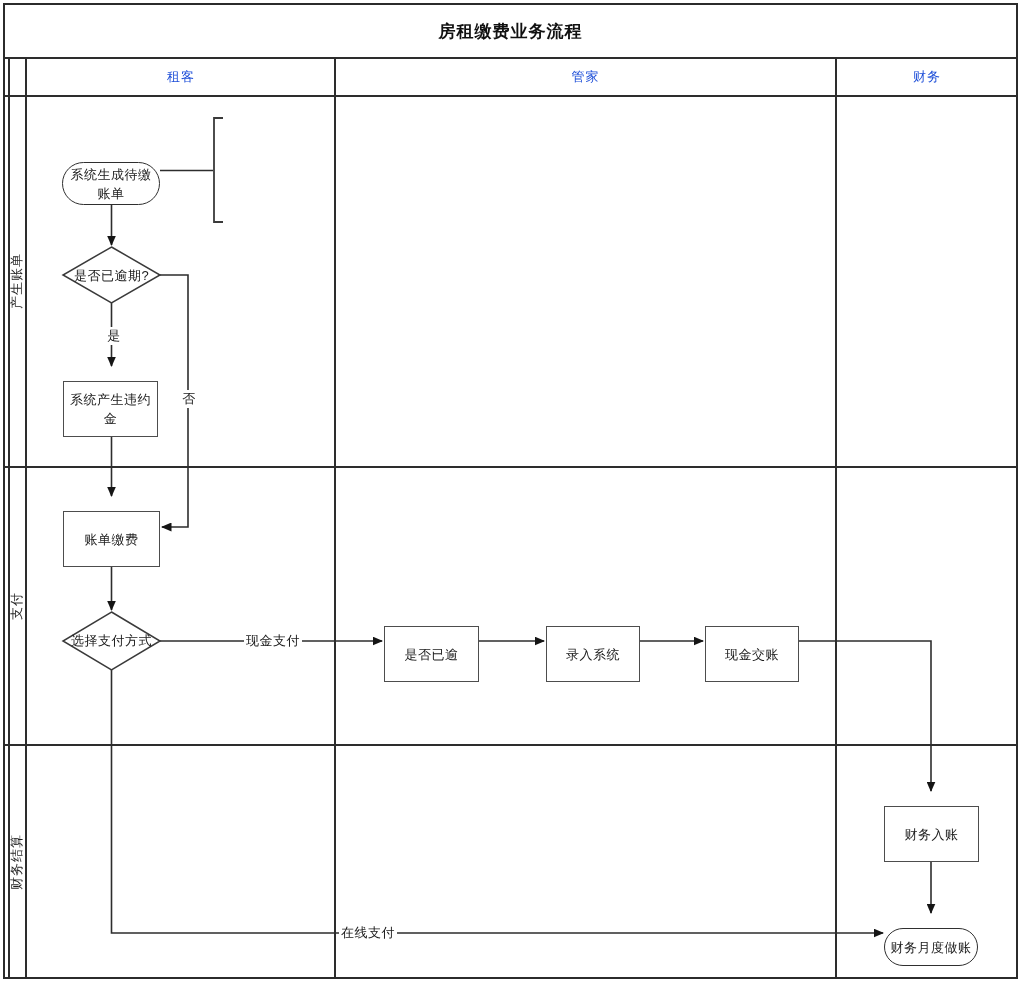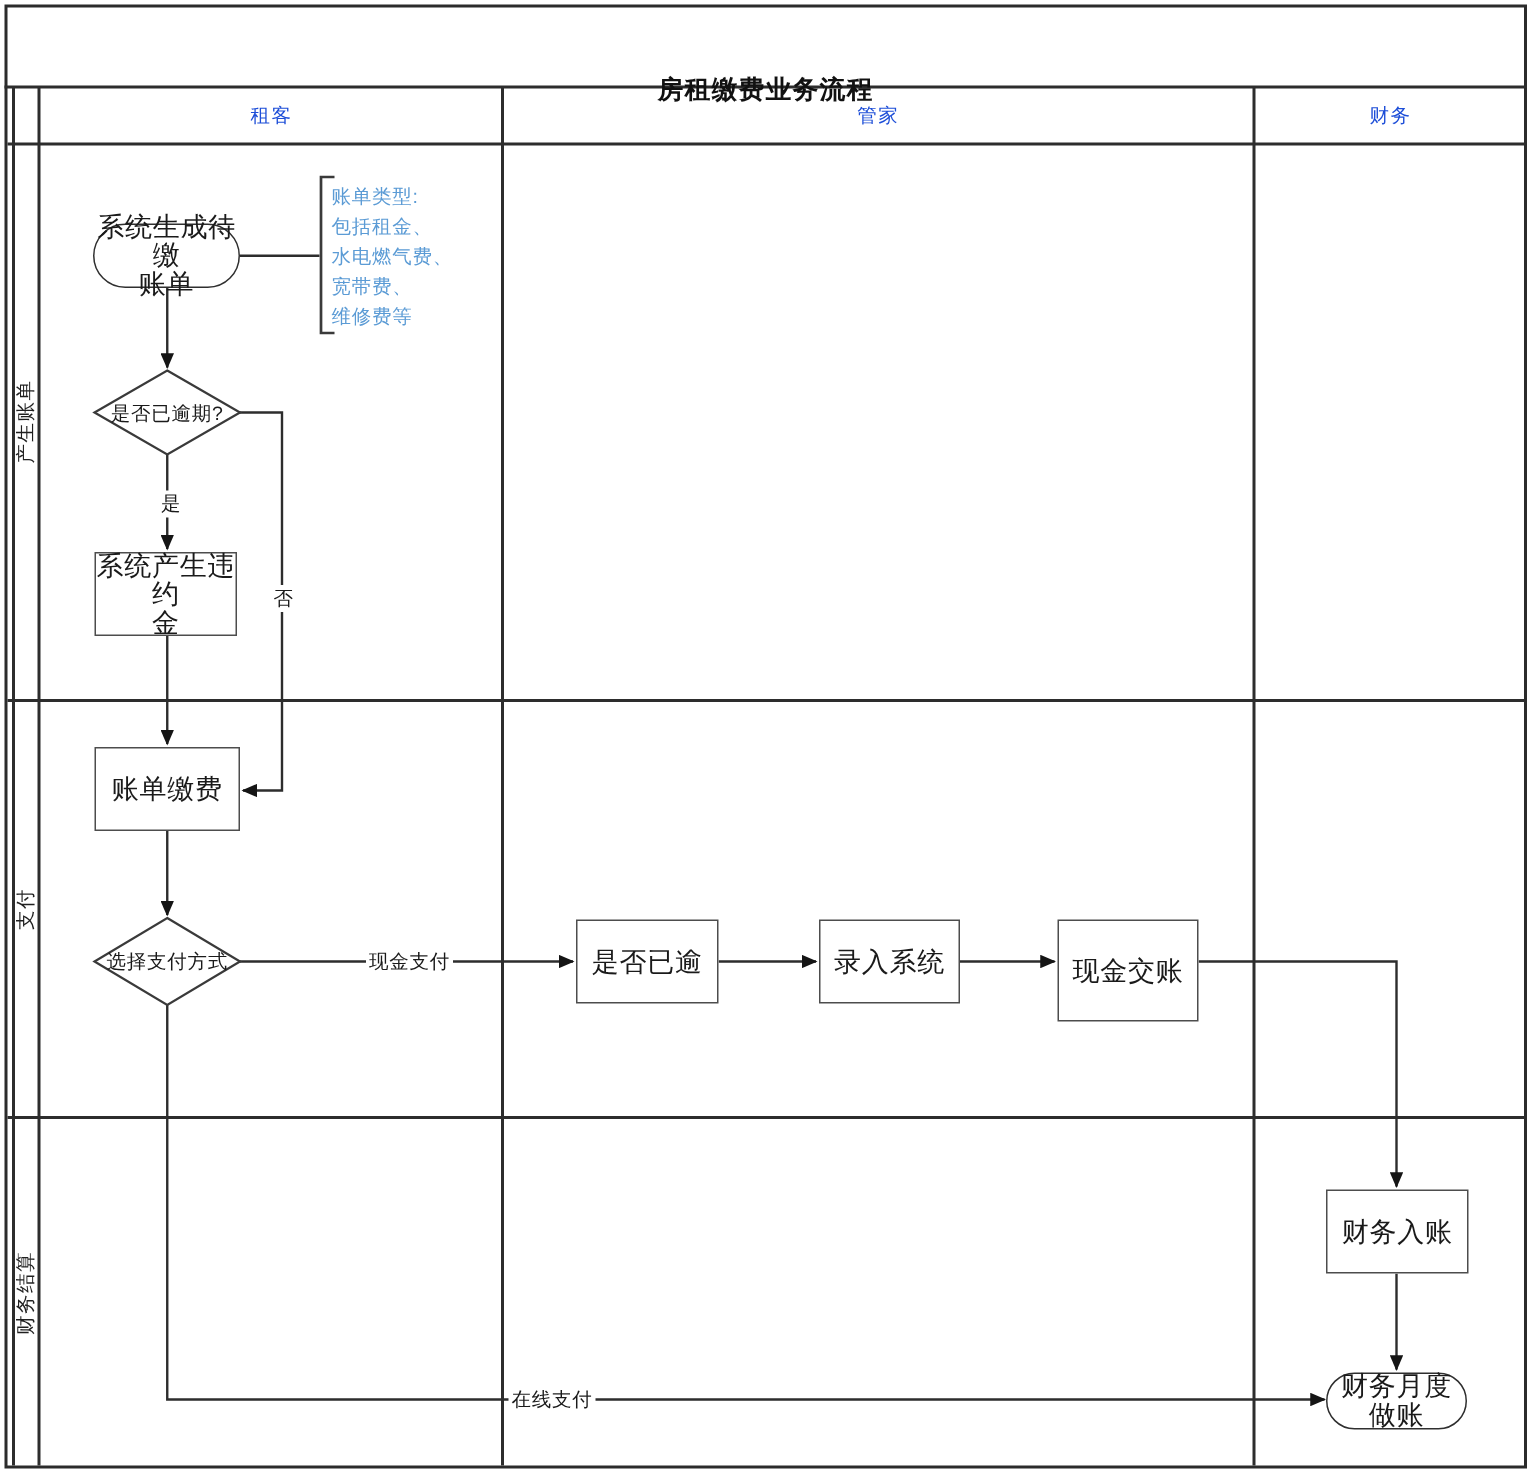"房租缴费业务流程" .page-title { margin-top: 28px -> none }
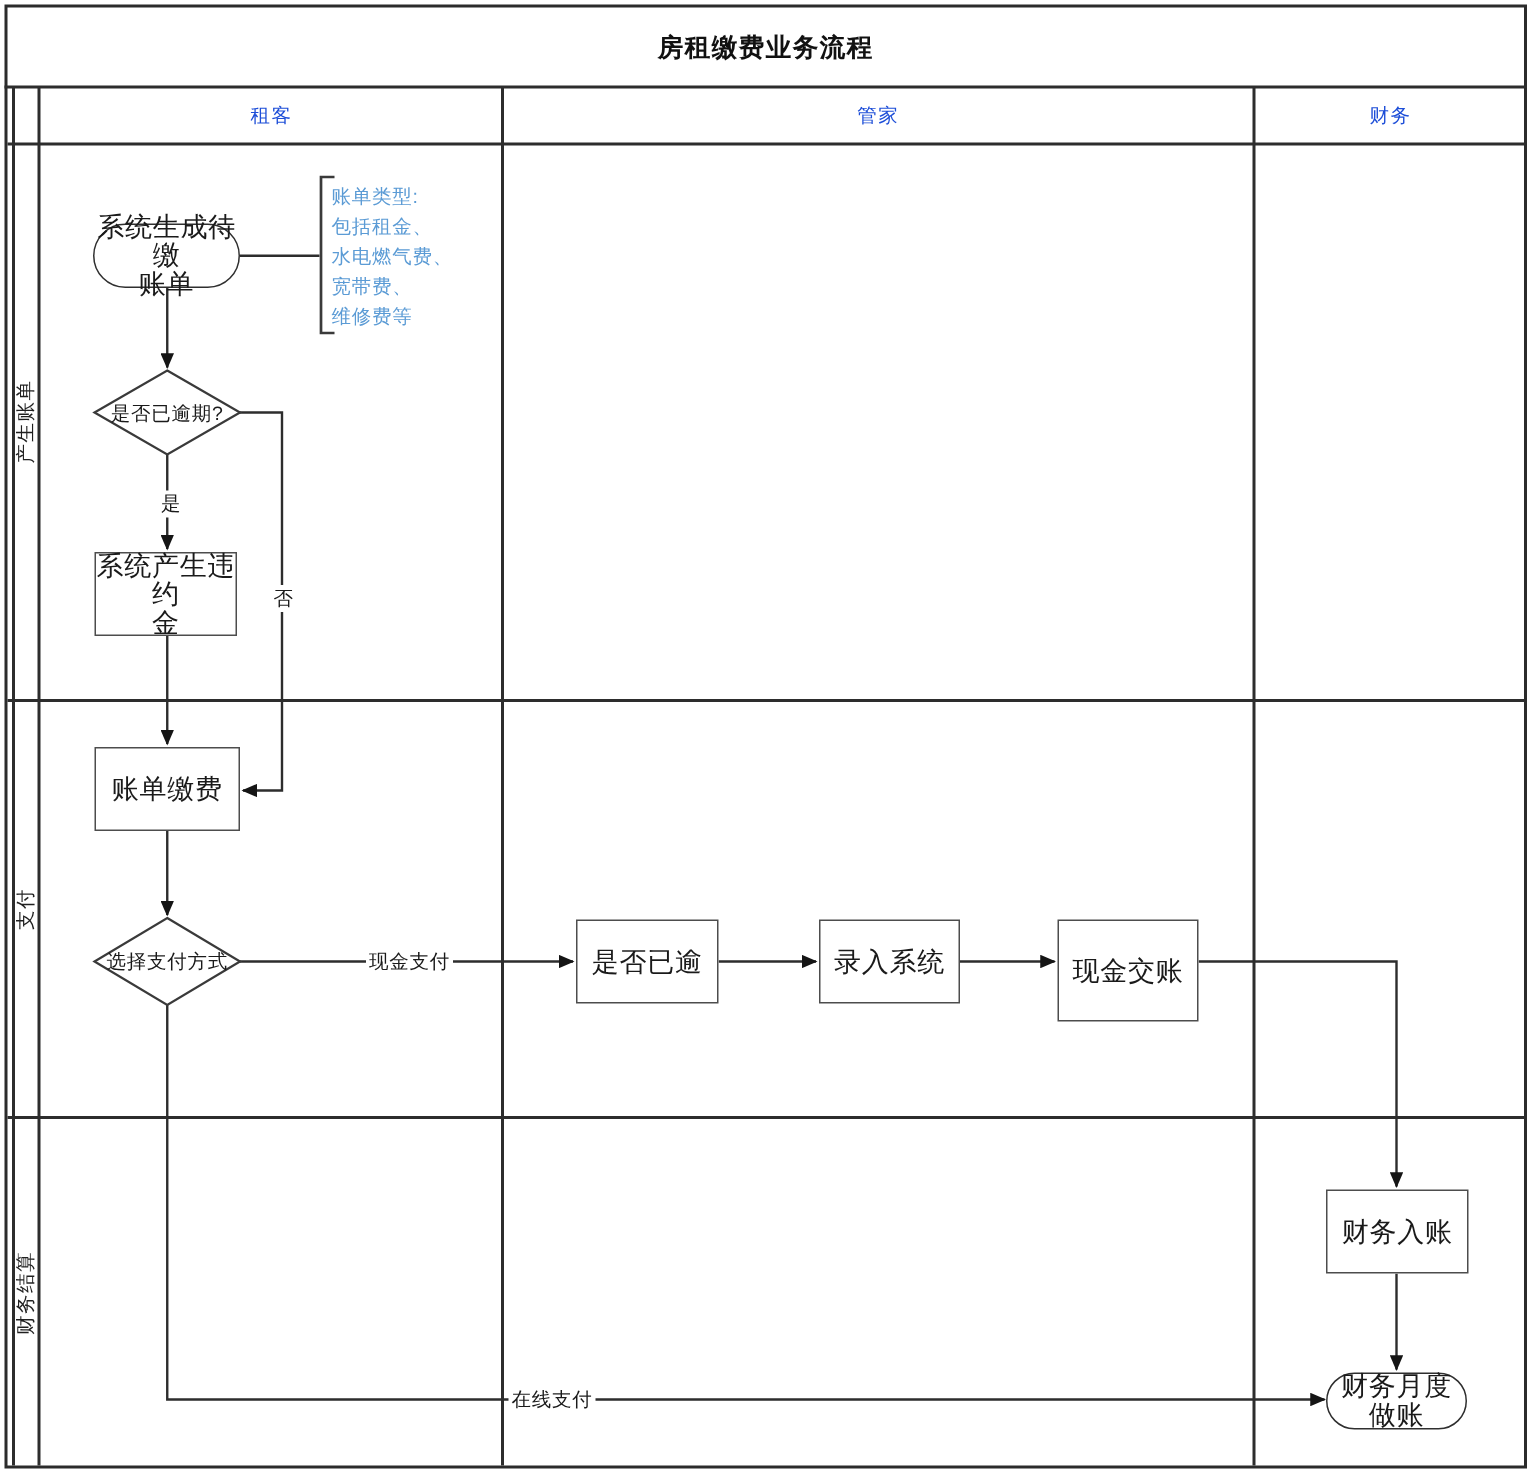"账单类型:" div.note-text { html: <div> <span>账单类型:</span> <span>包括租金、</span> <span>水电燃气费、</span> <span>宽带费、</span> <span>维修费等</span> </div> -> none }
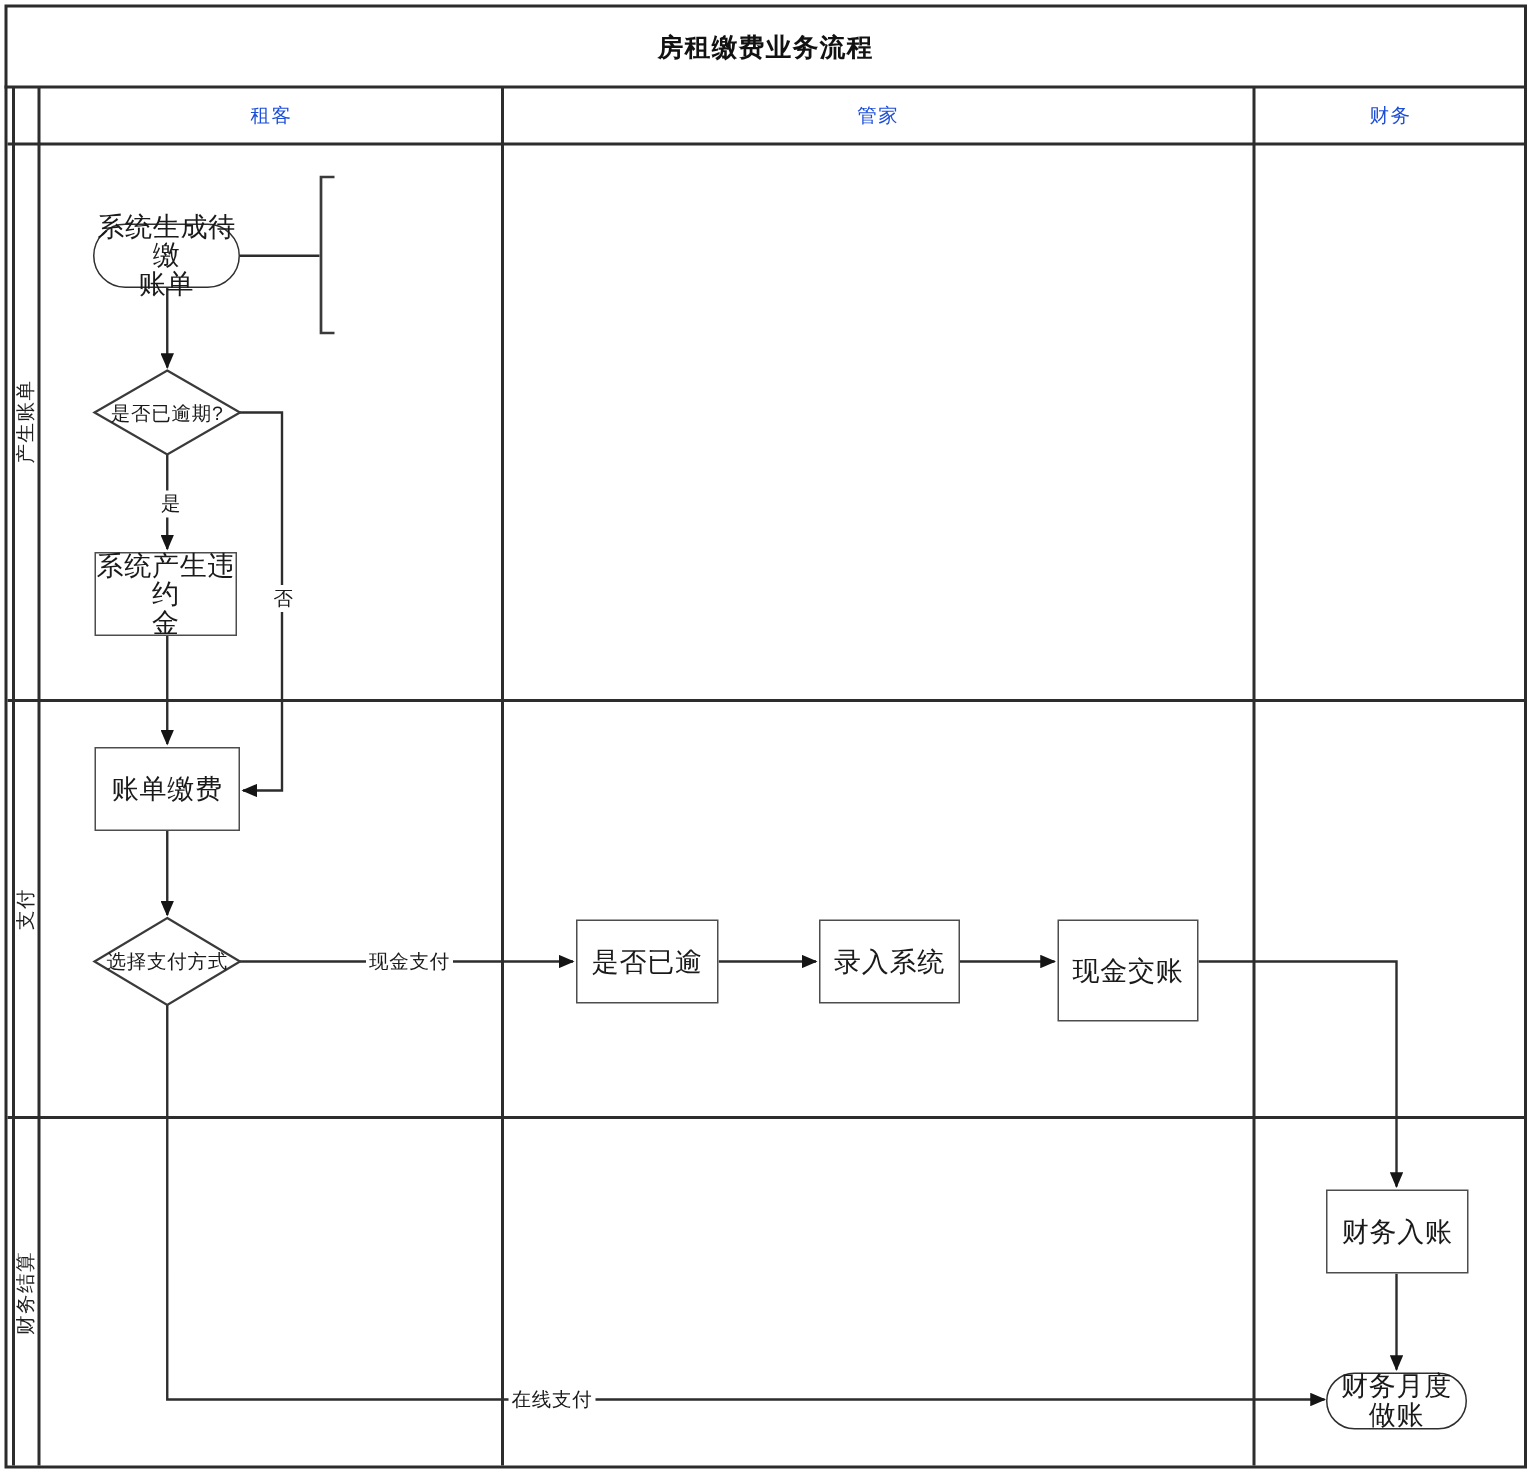"系统生成待缴" .node { font-size: 18px -> 13px; margin-top: none -> 13px }
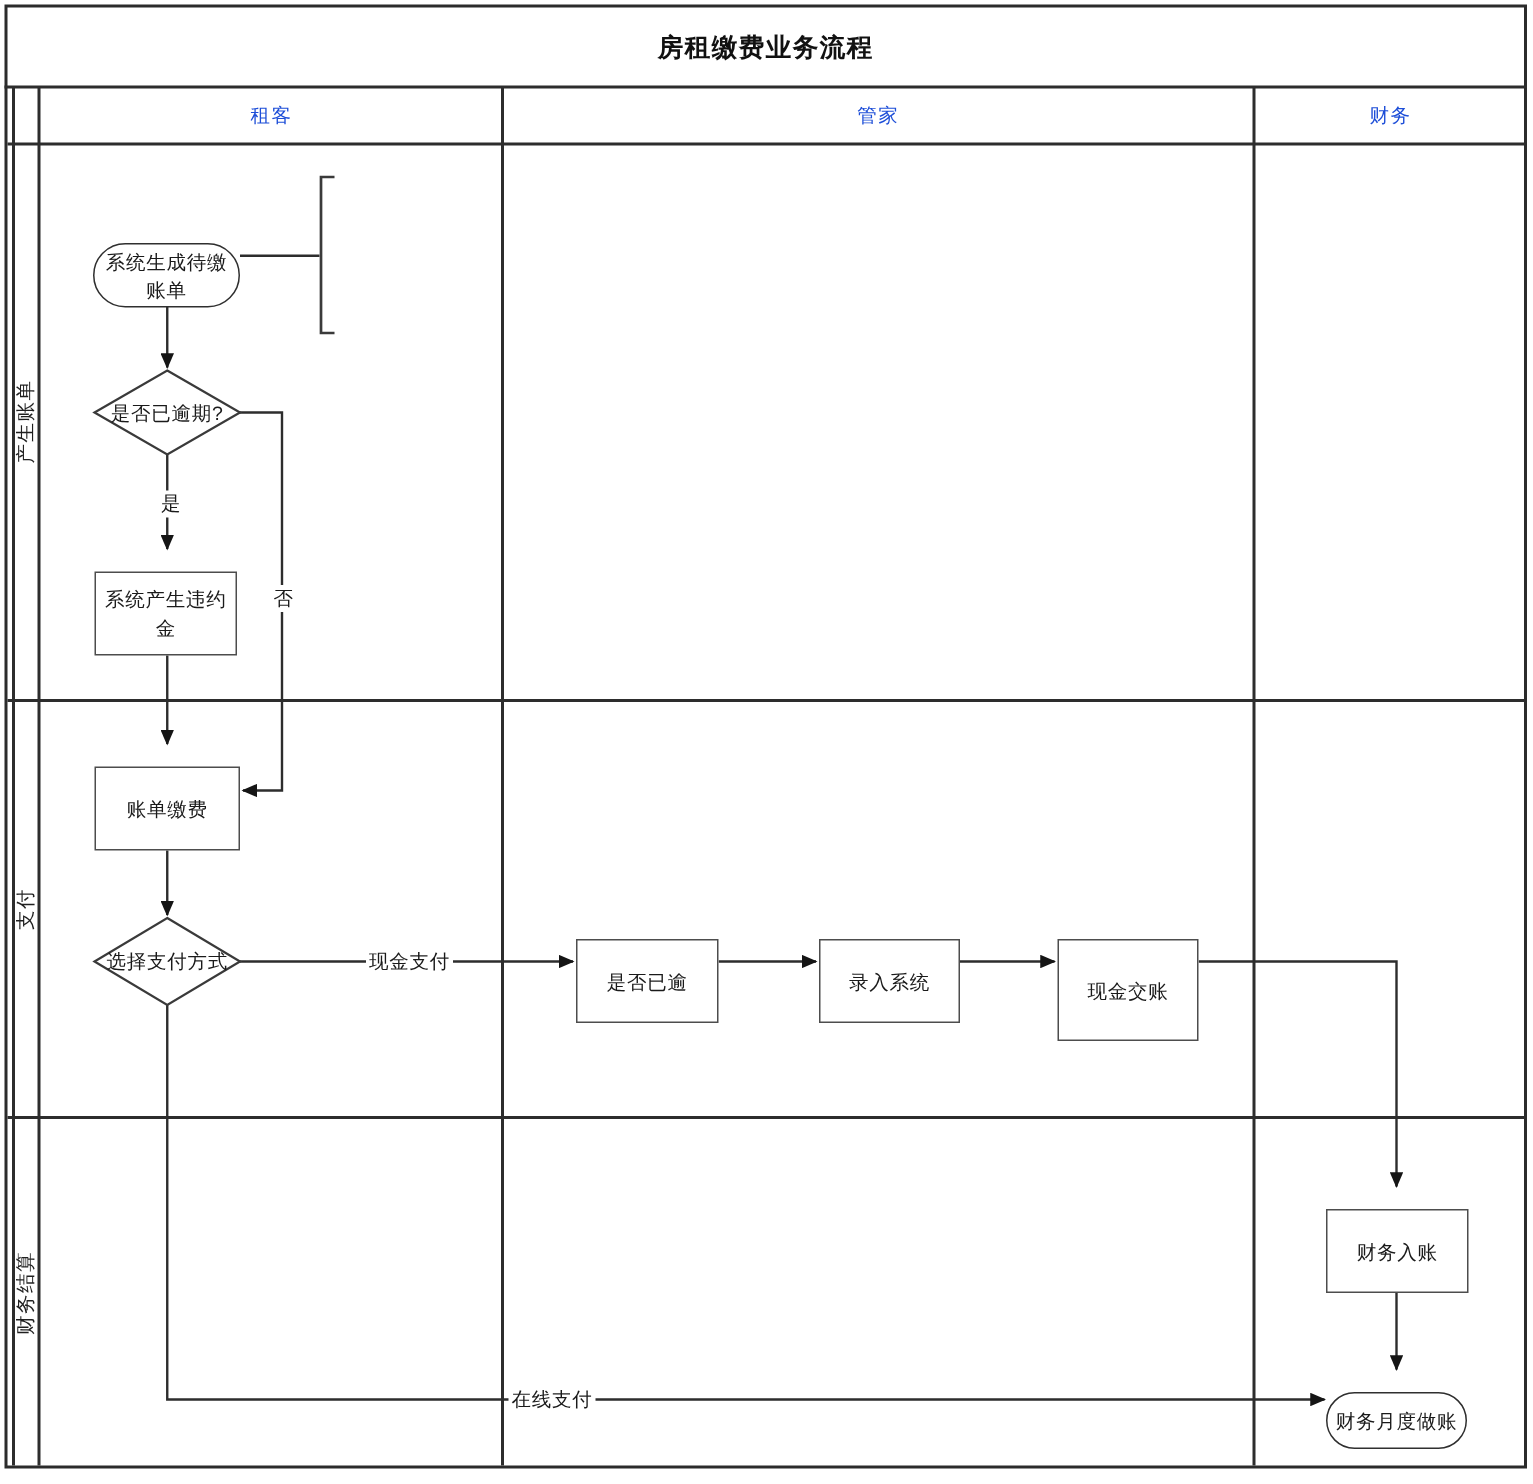"现金交账" div.node { height: 68px -> 56px }
